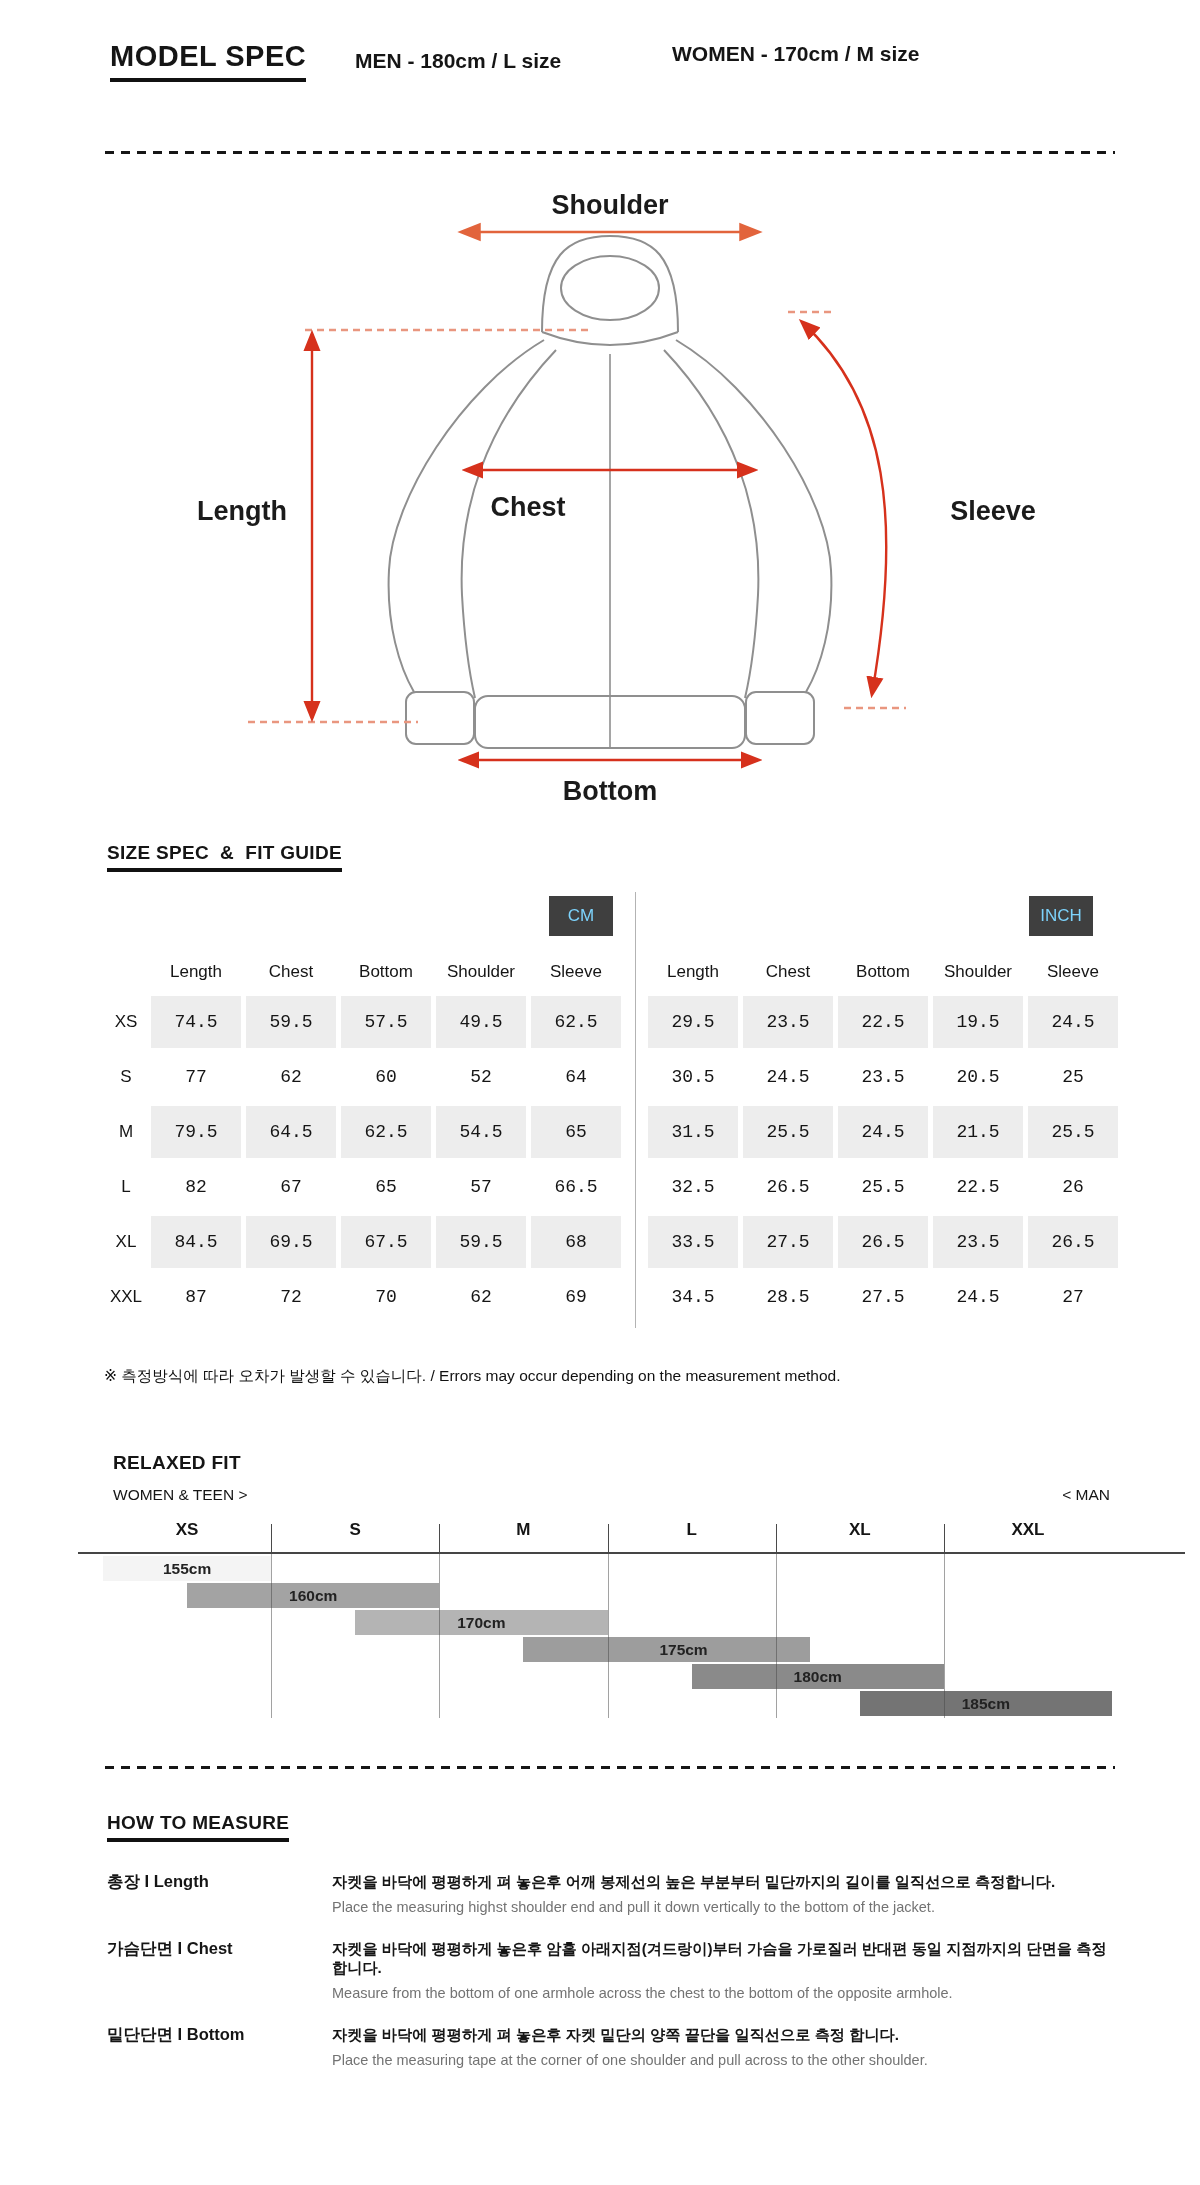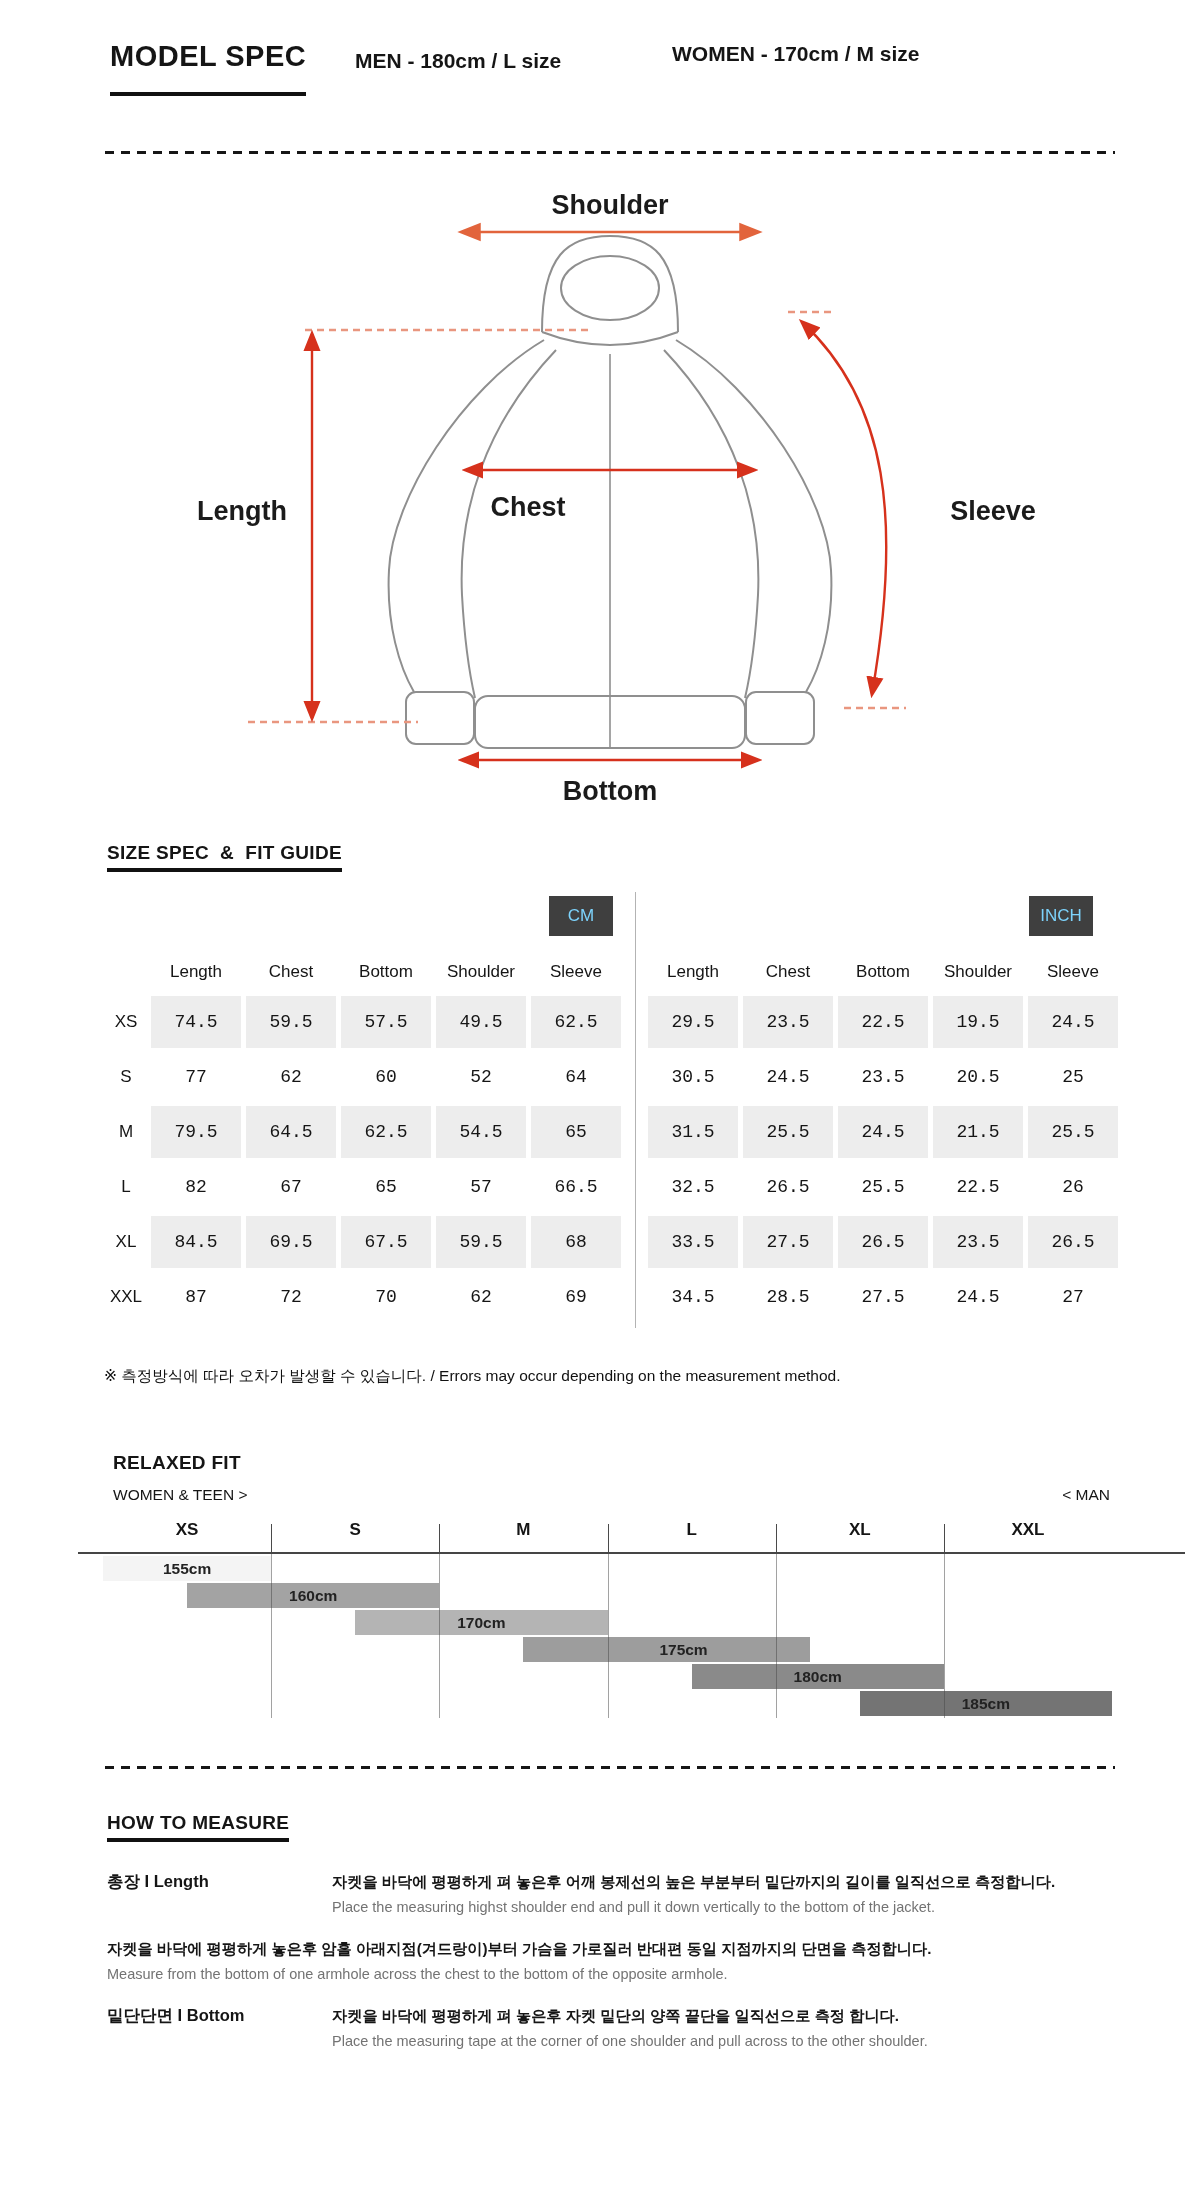"MODEL SPEC" .hdr .title { padding-bottom: 19px -> 5px }
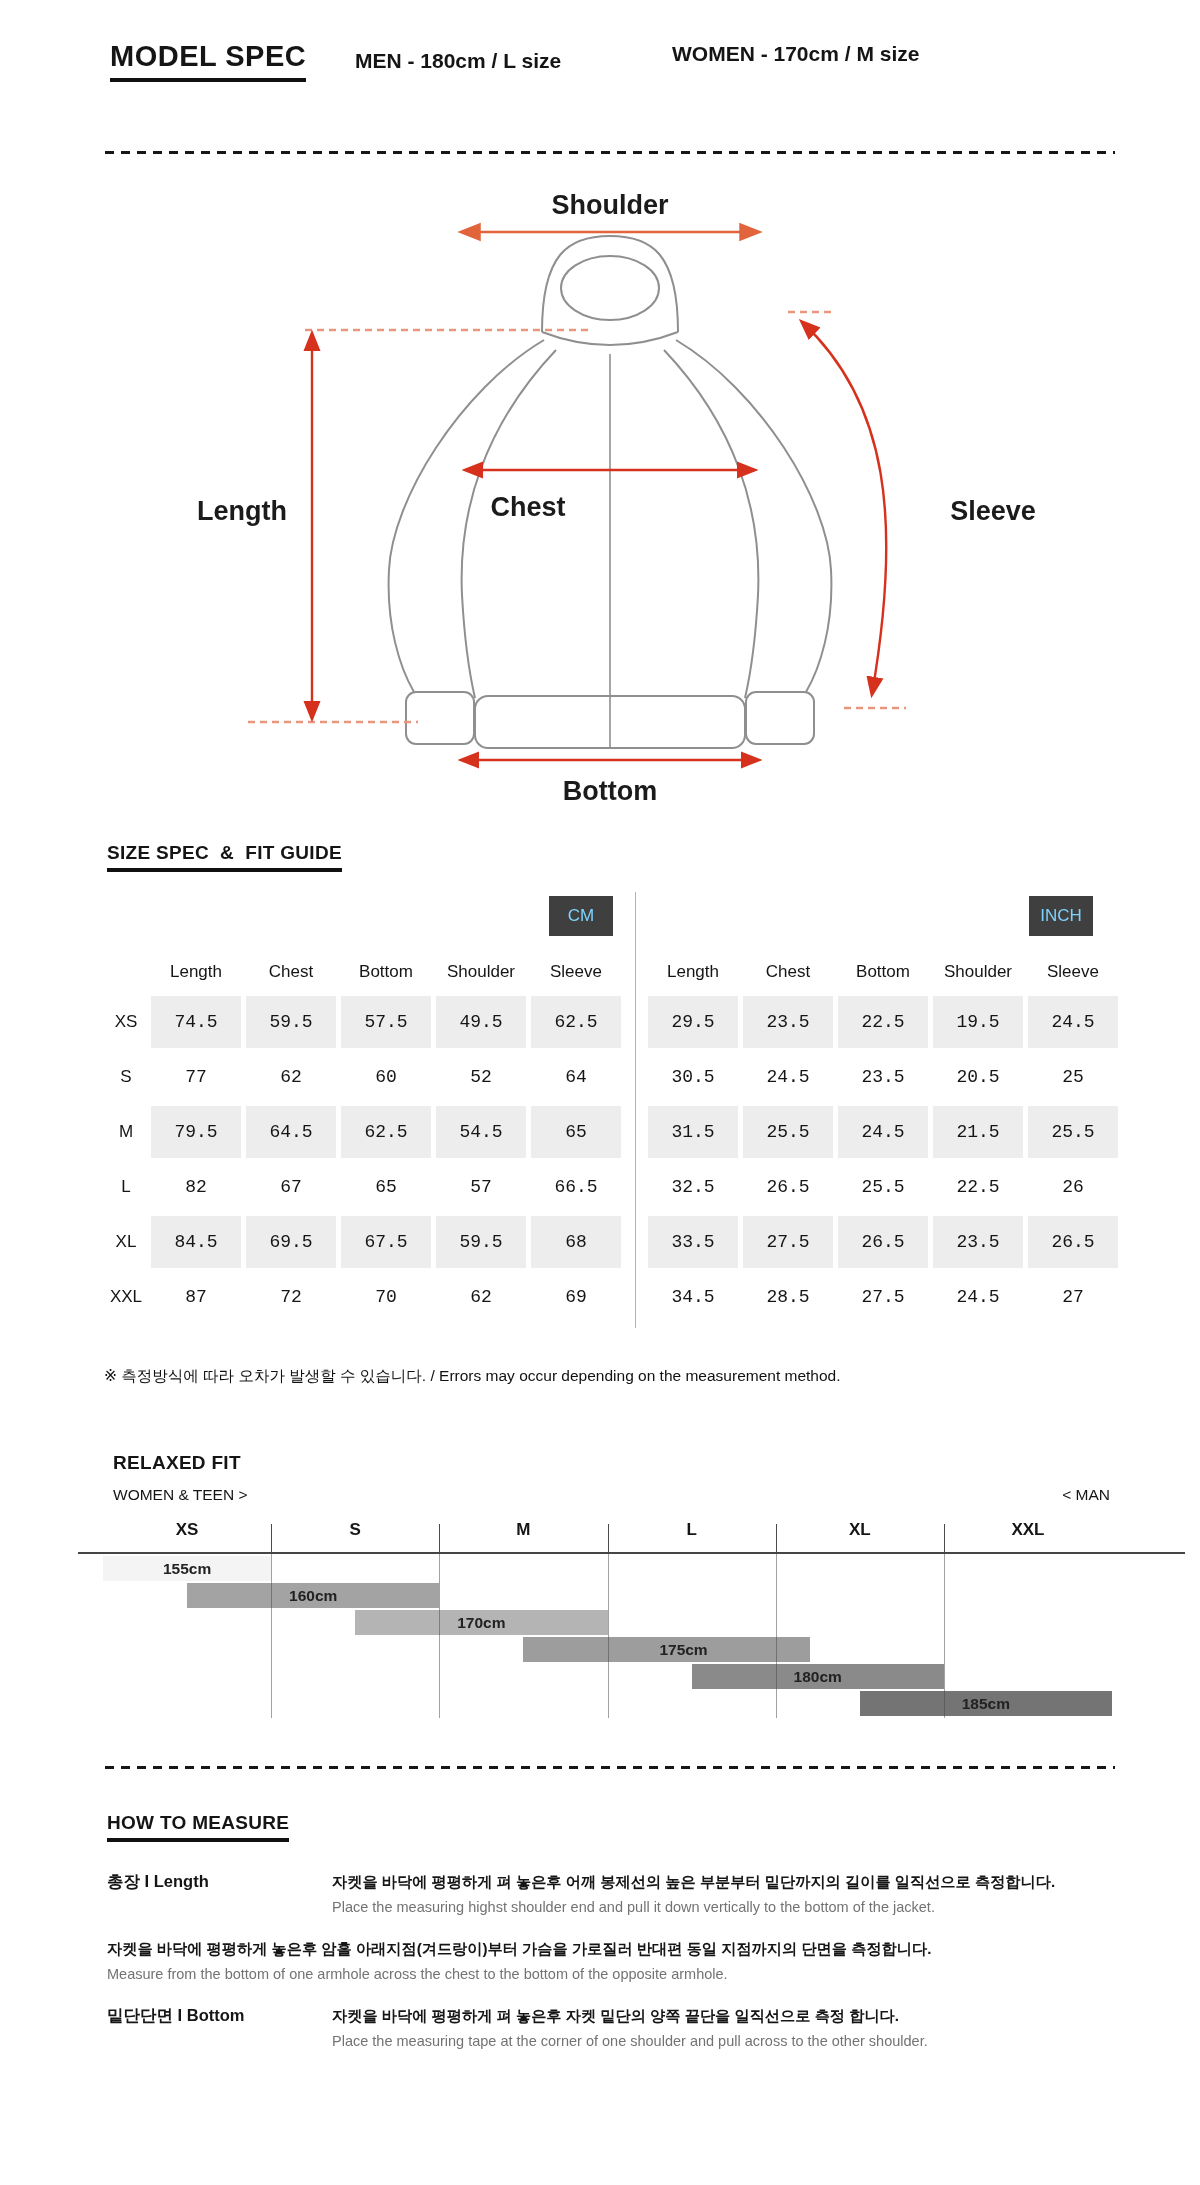"가슴단면 I Chest" div.mlabel { html: none -> <div>가슴단면 I Chest</div> }
